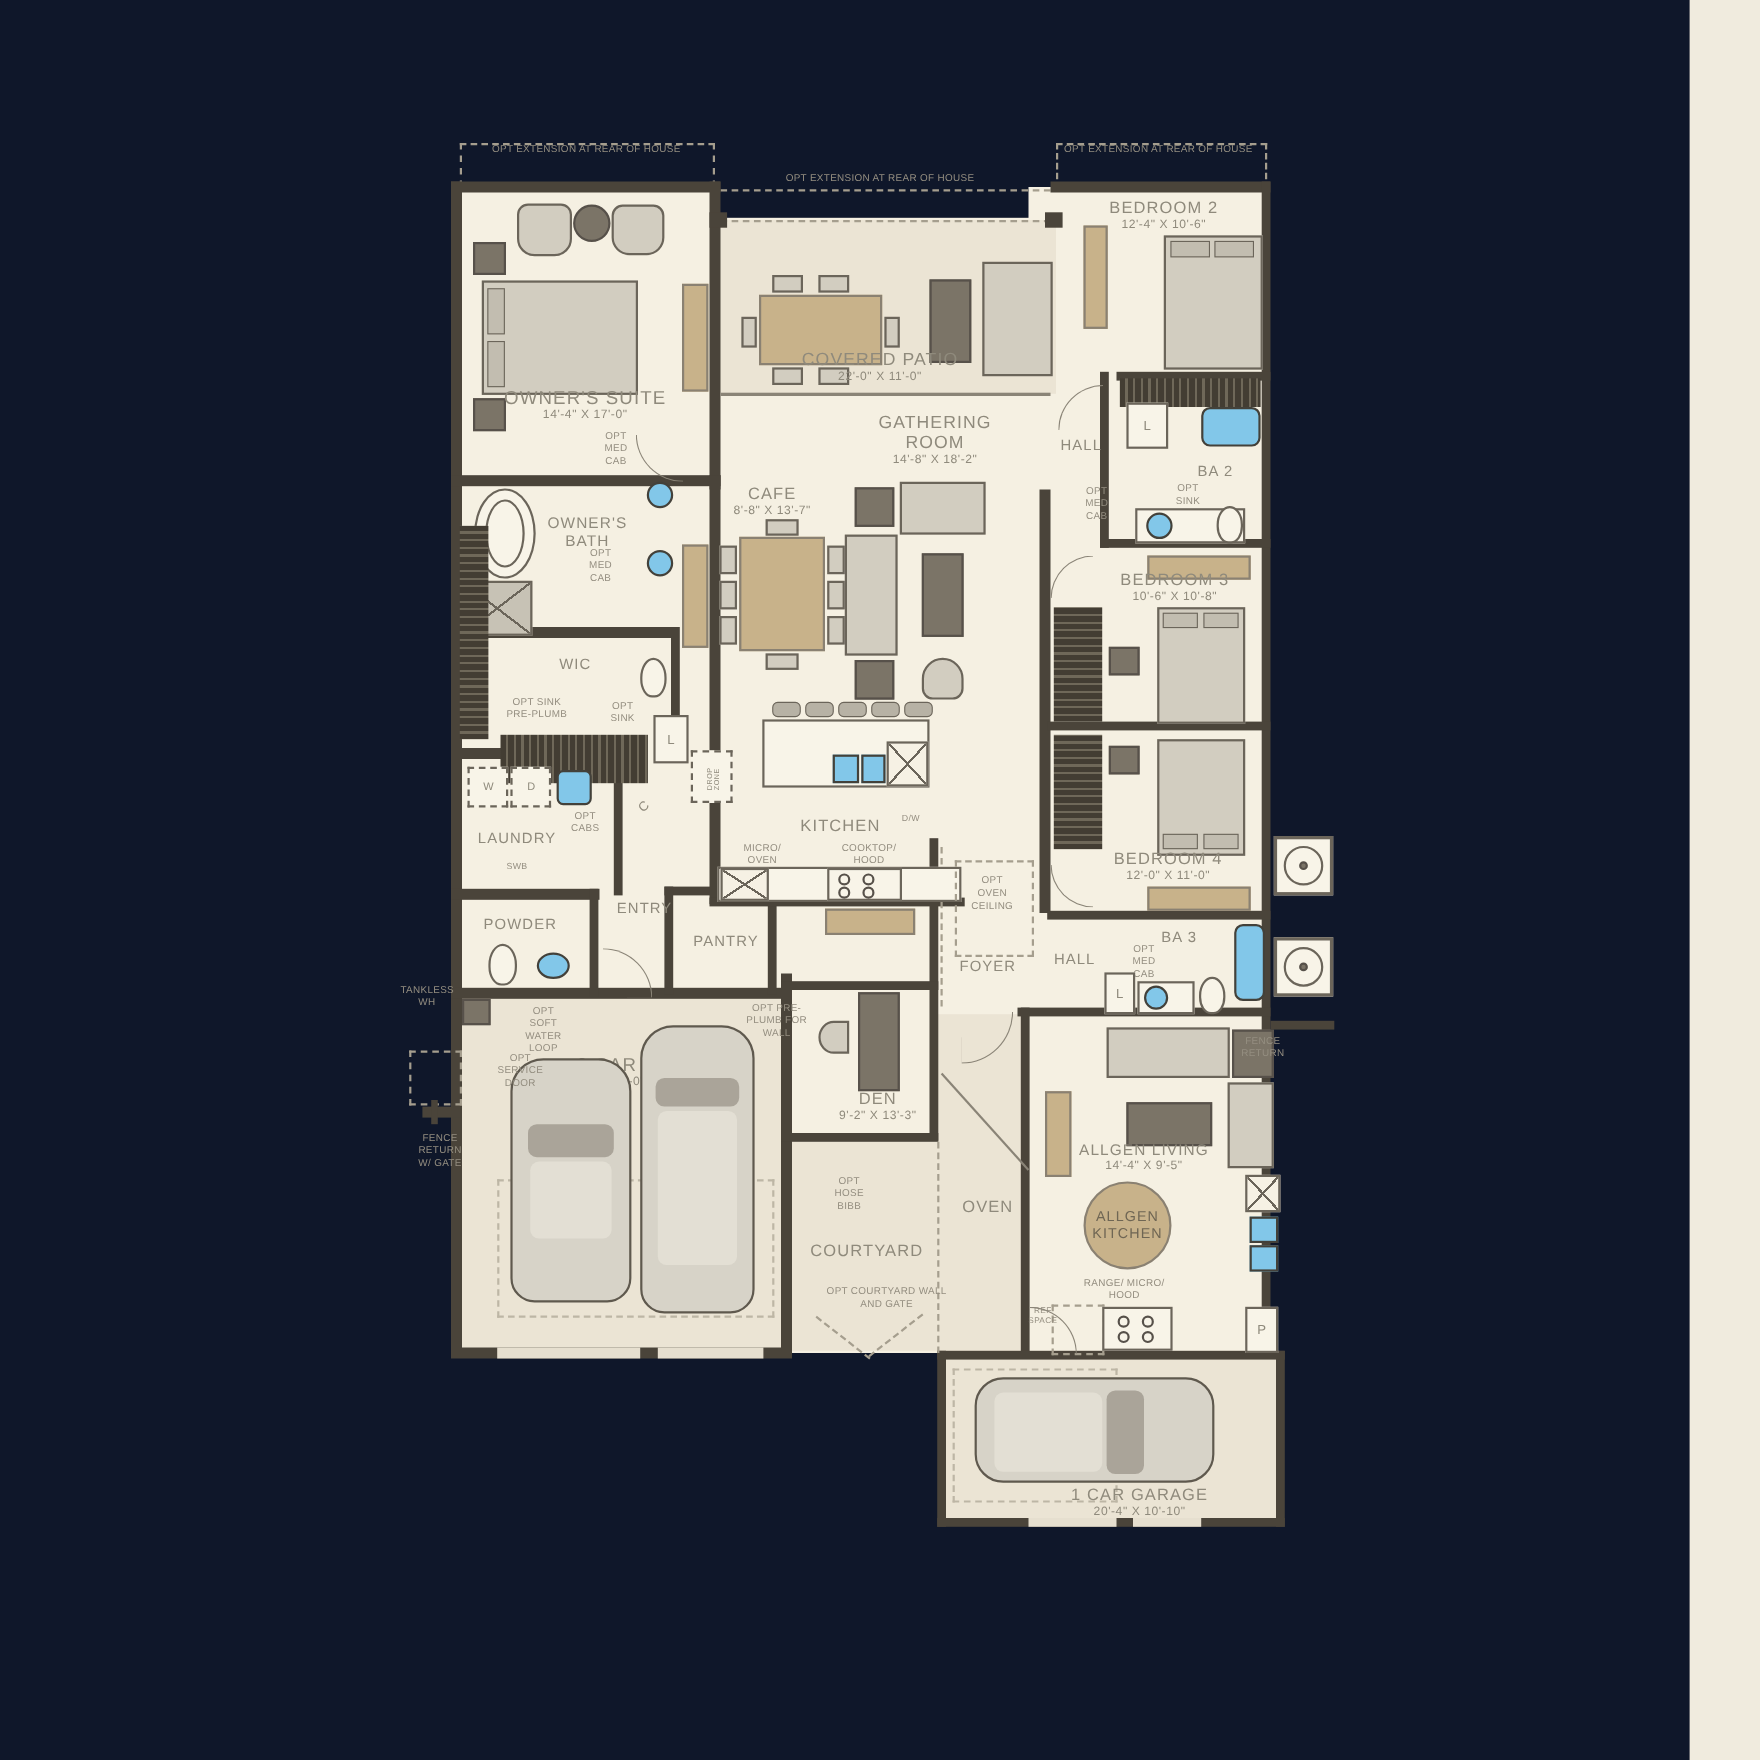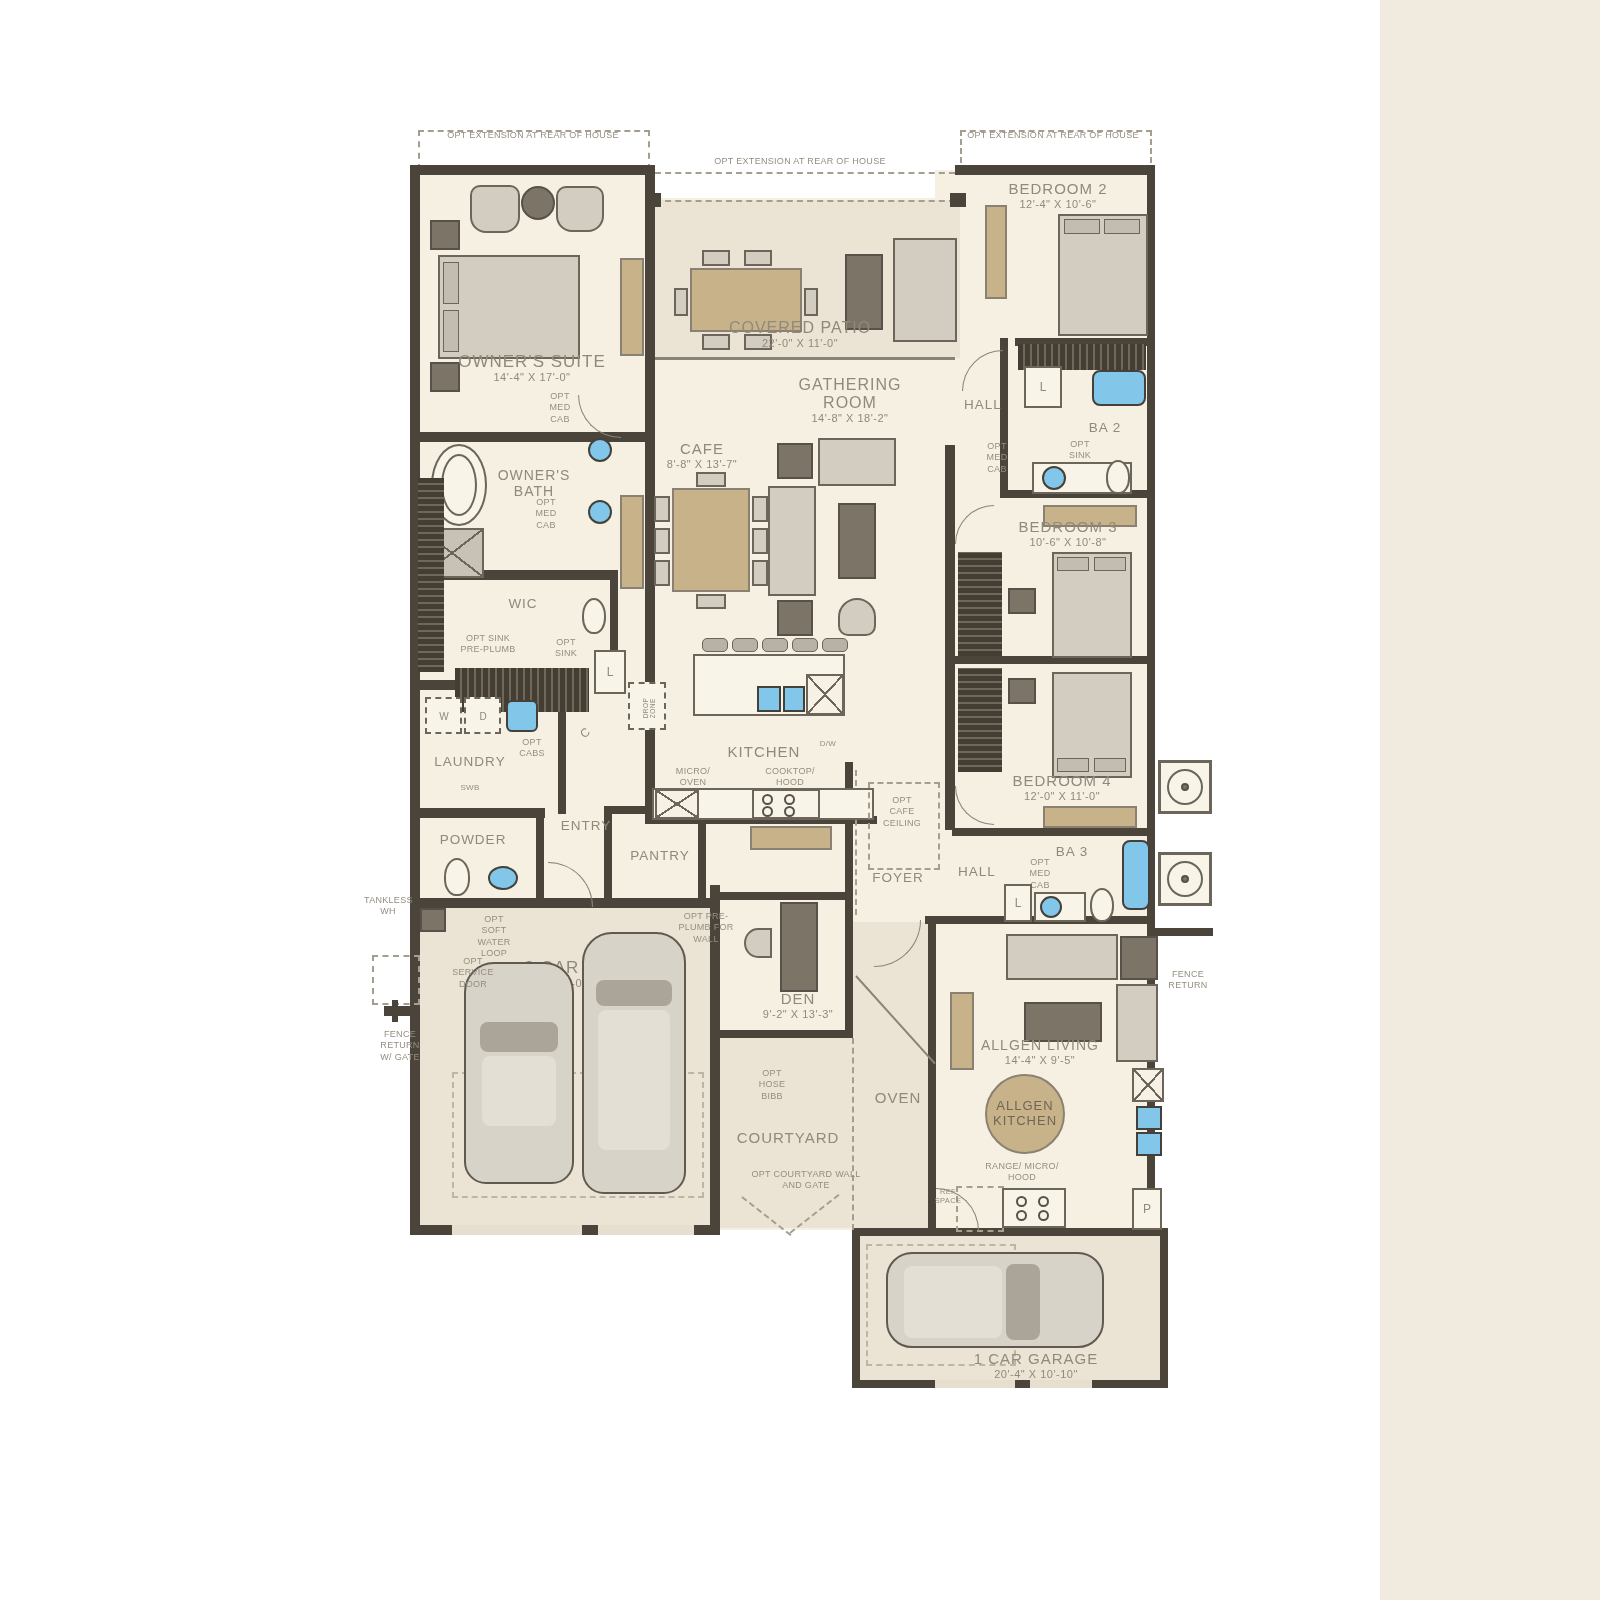"OPT EXTENSION AT REAR OF" #canvas { background: #ffffff -> #0f172a; width: 1380px -> 1536px }
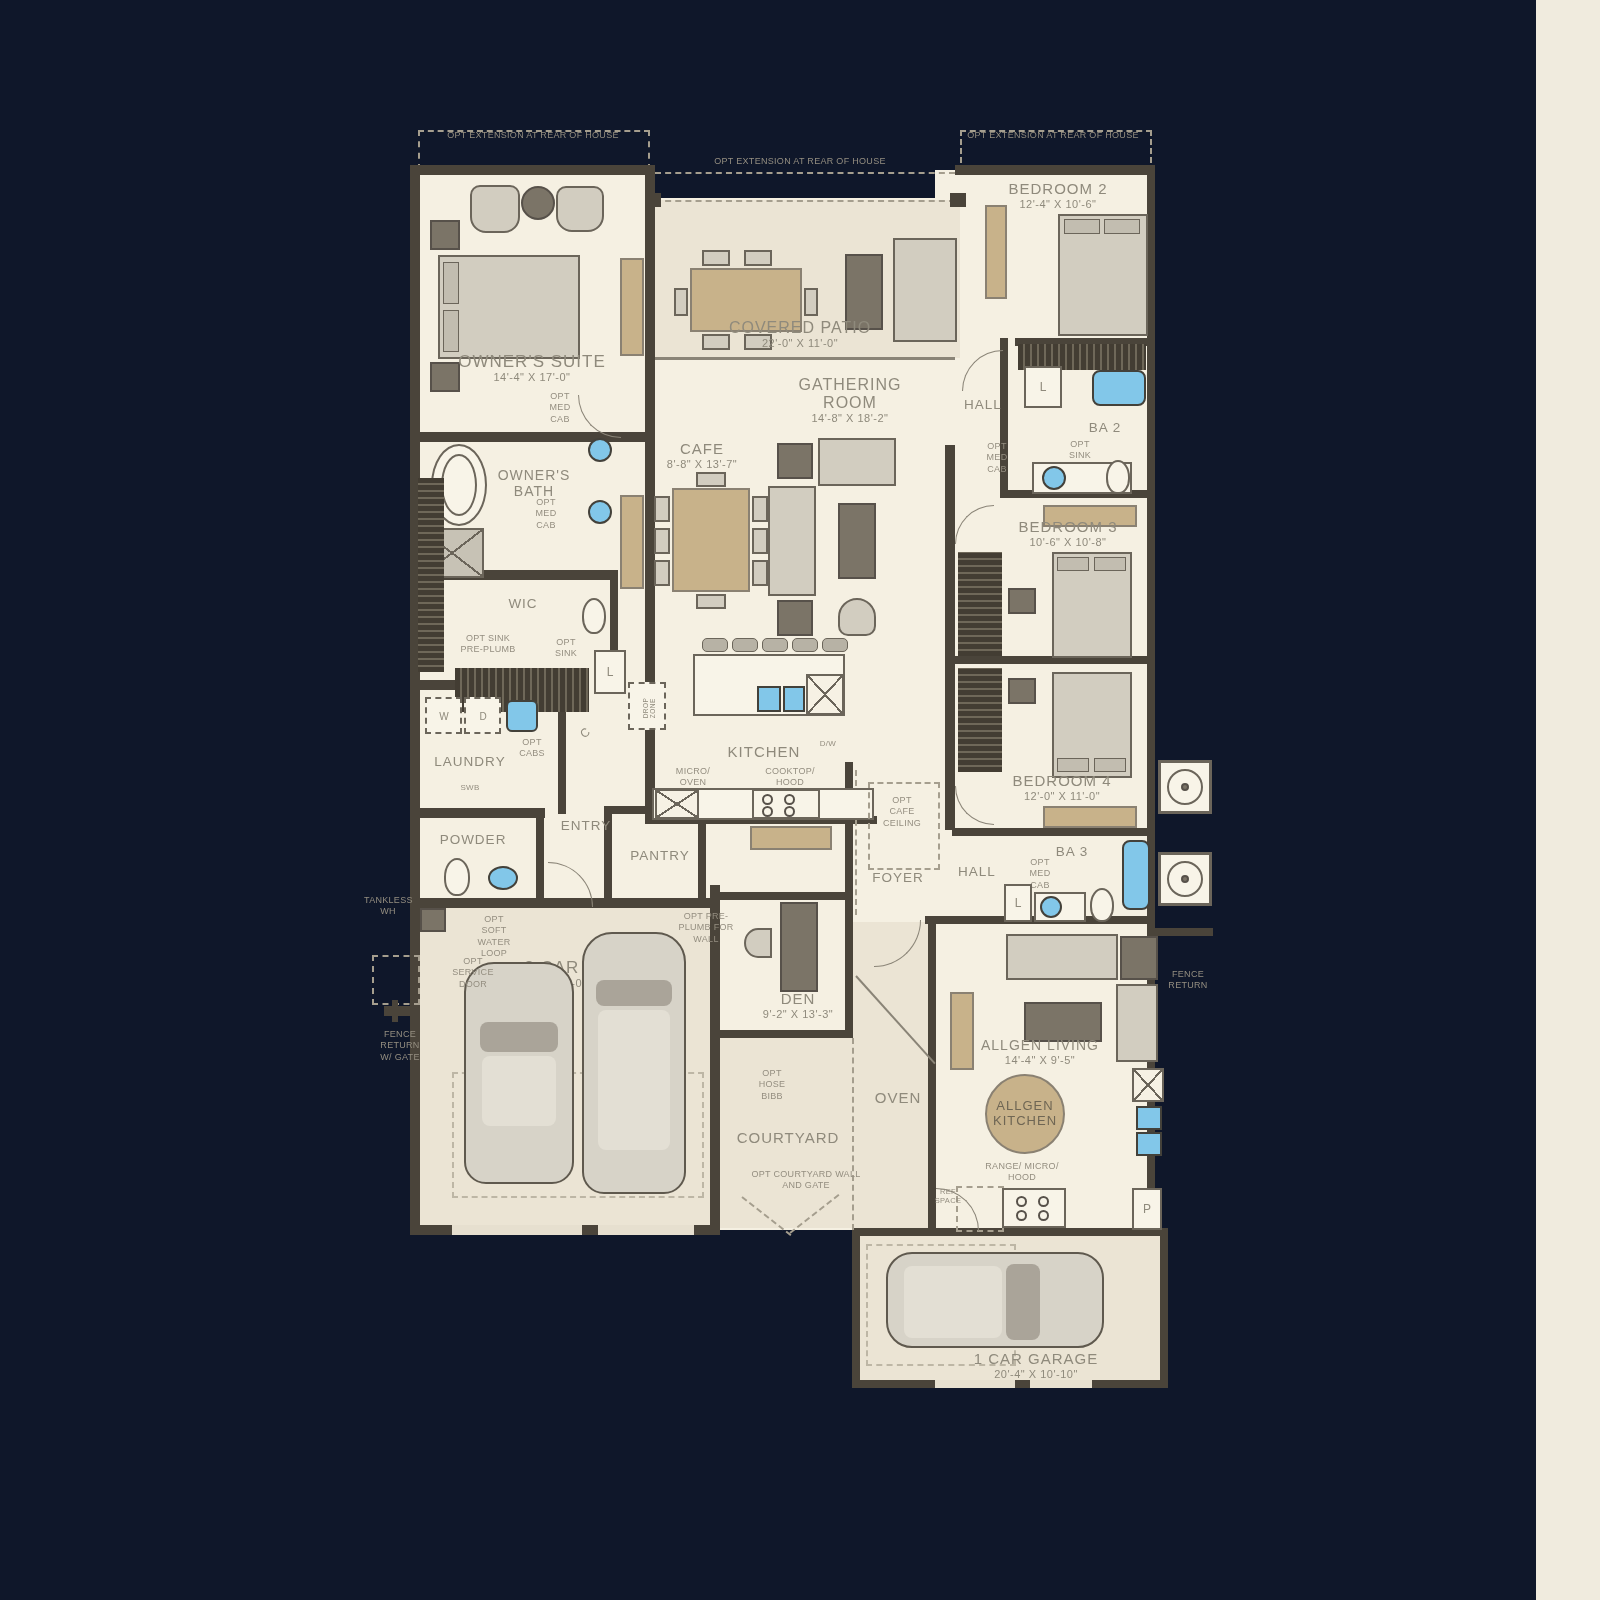"OPT CAFE CEILING" div.nt { text: CAFE -> OVEN }
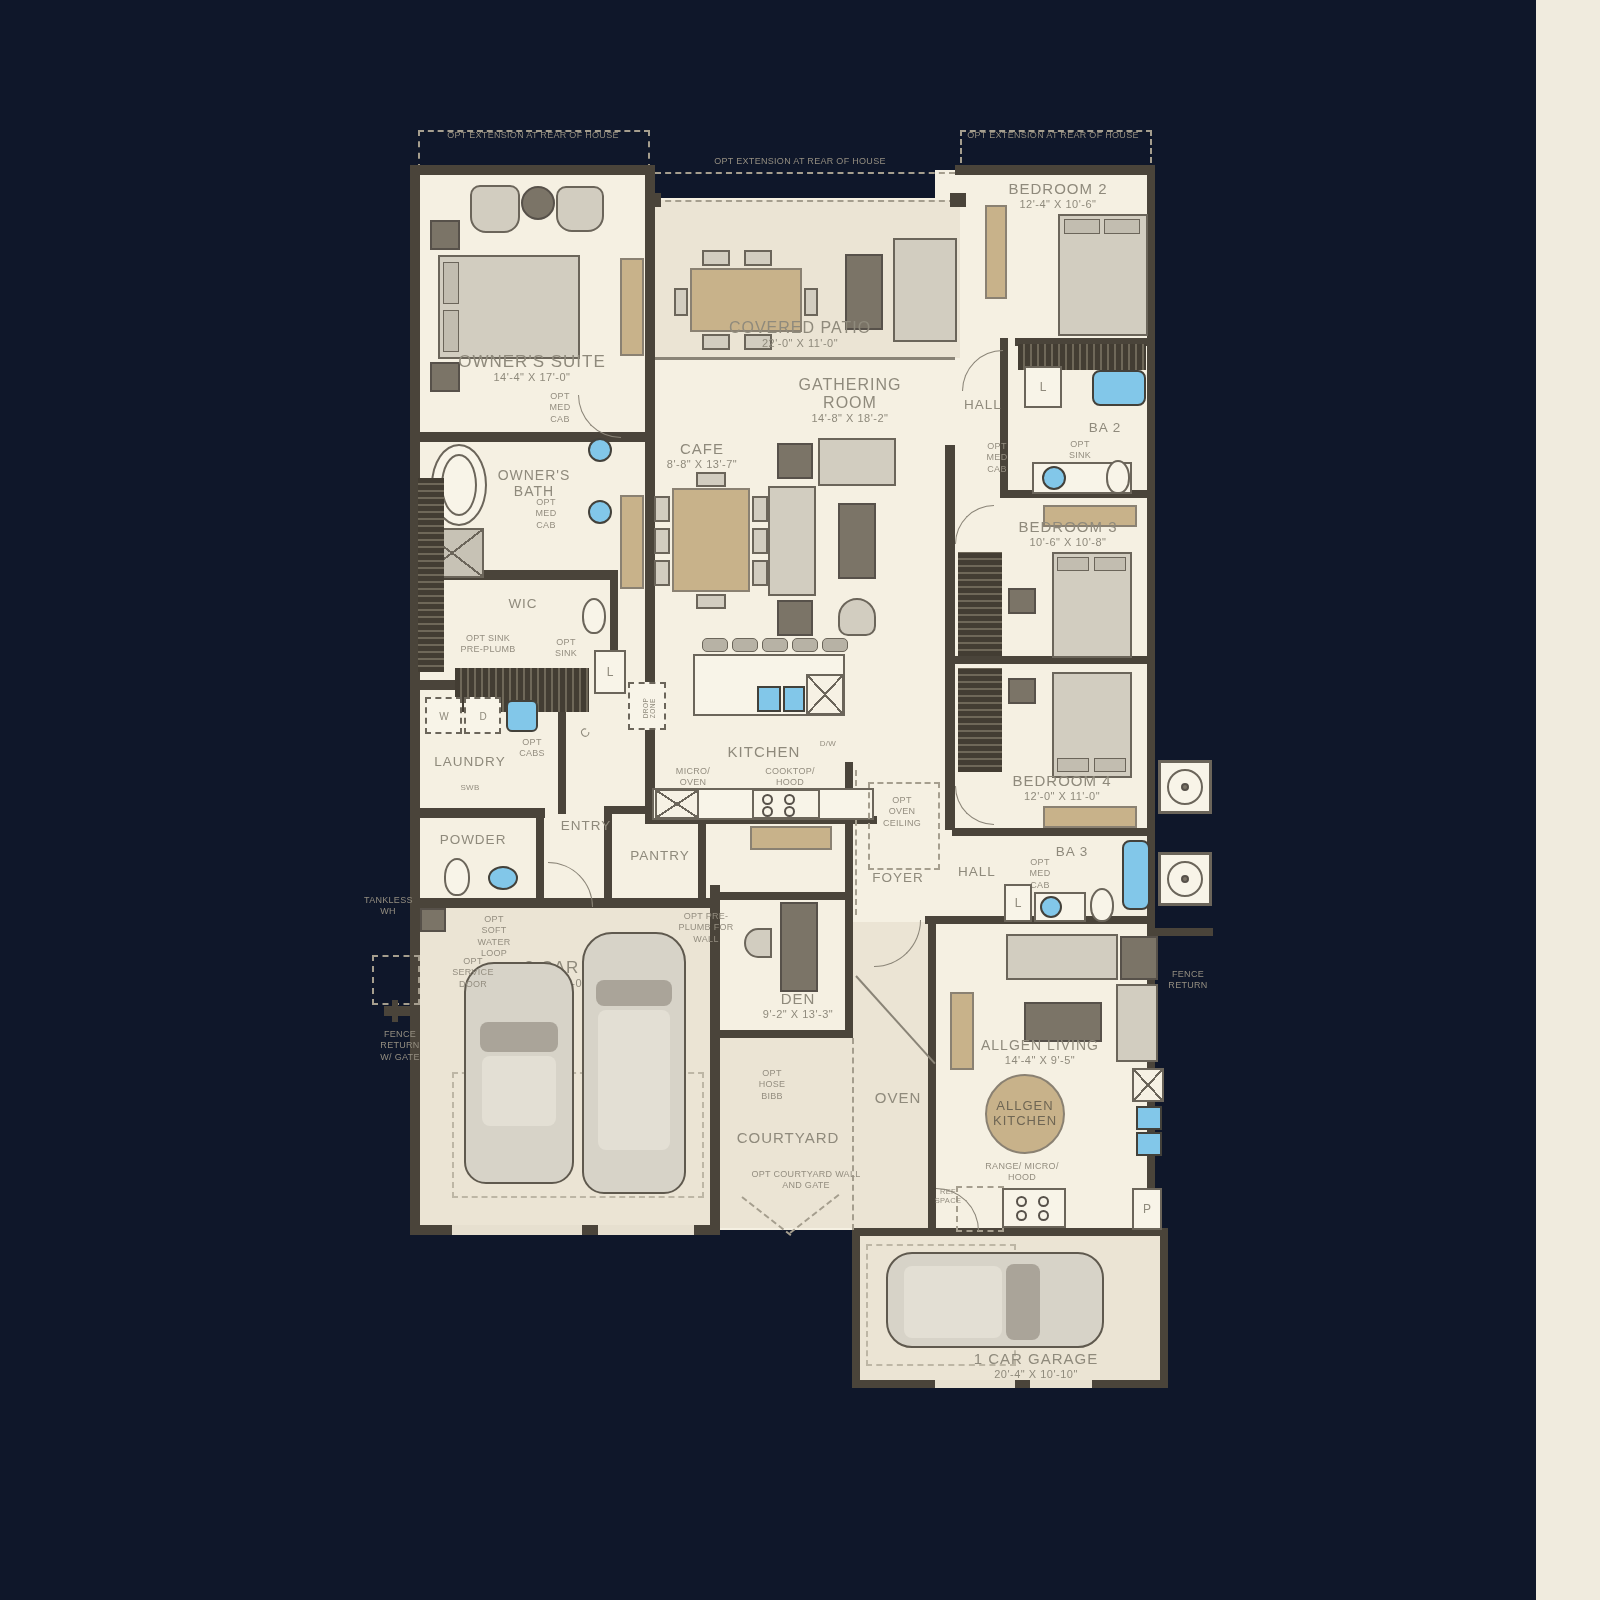"FENCE RETURN" div.nt { left: 1188px -> 1148px; margin-top: 28px -> none }
